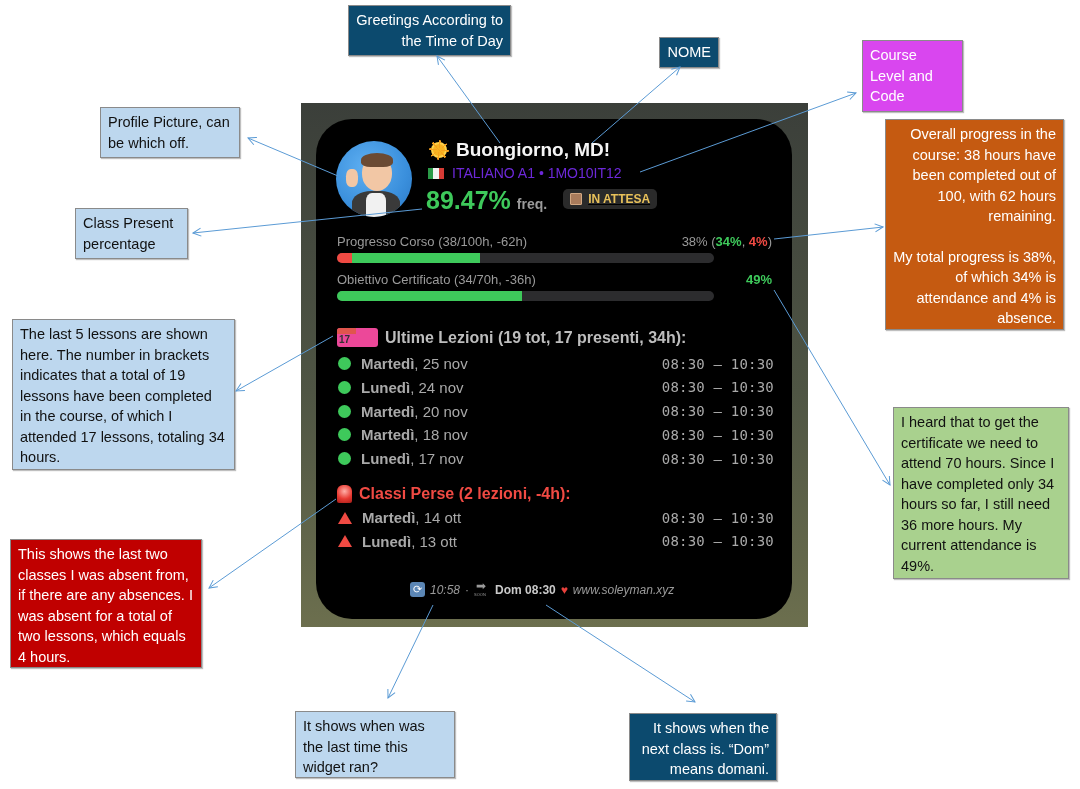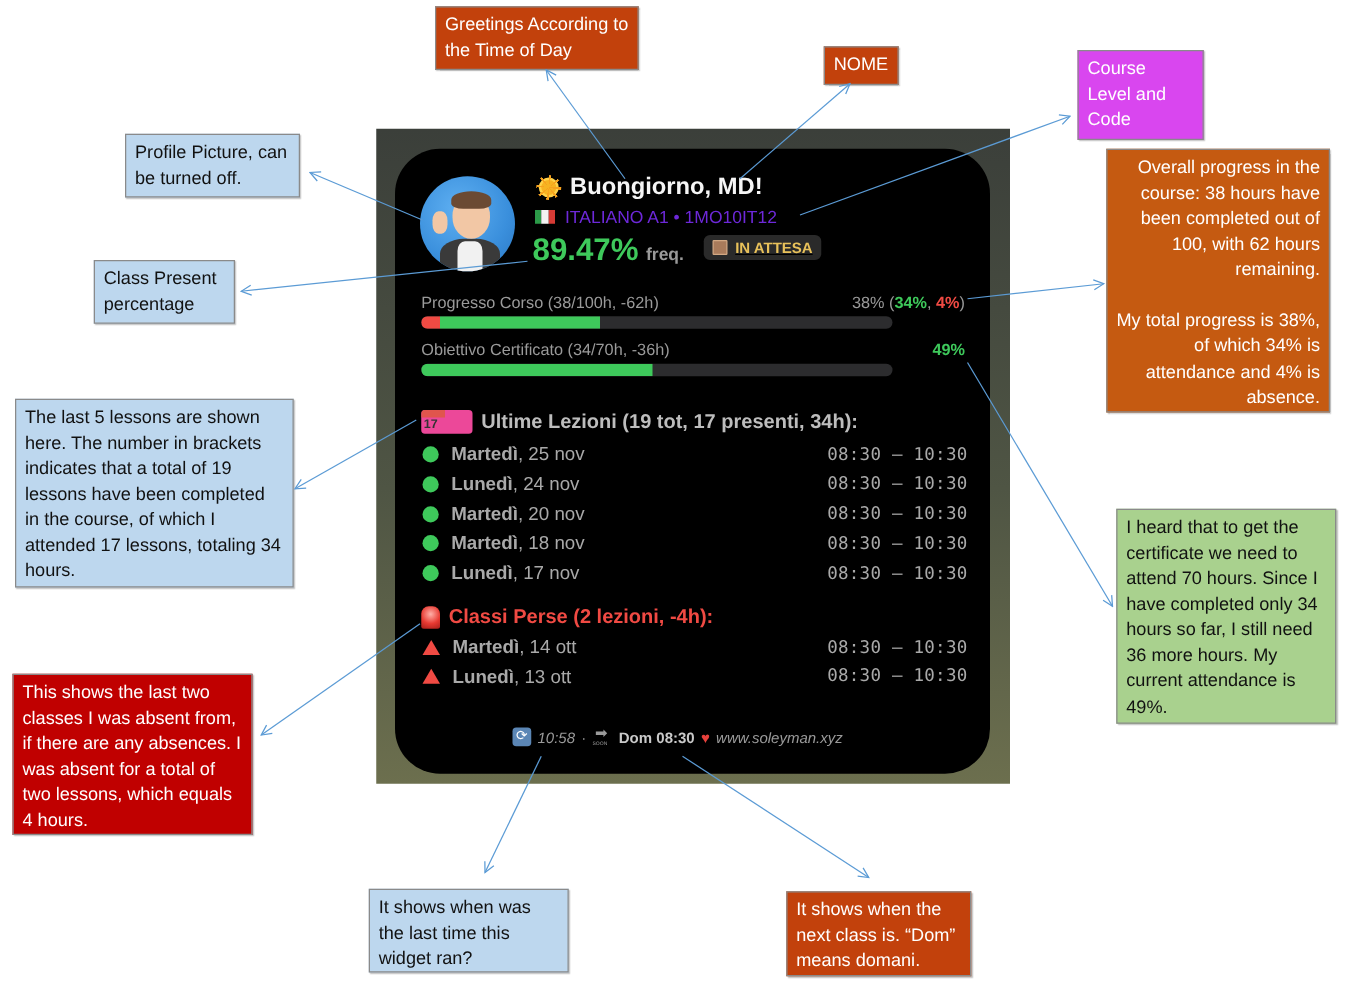"Greetings According to the Time" .note.dark { background: #c2410c -> #0c4a6e; text-align: none -> right }
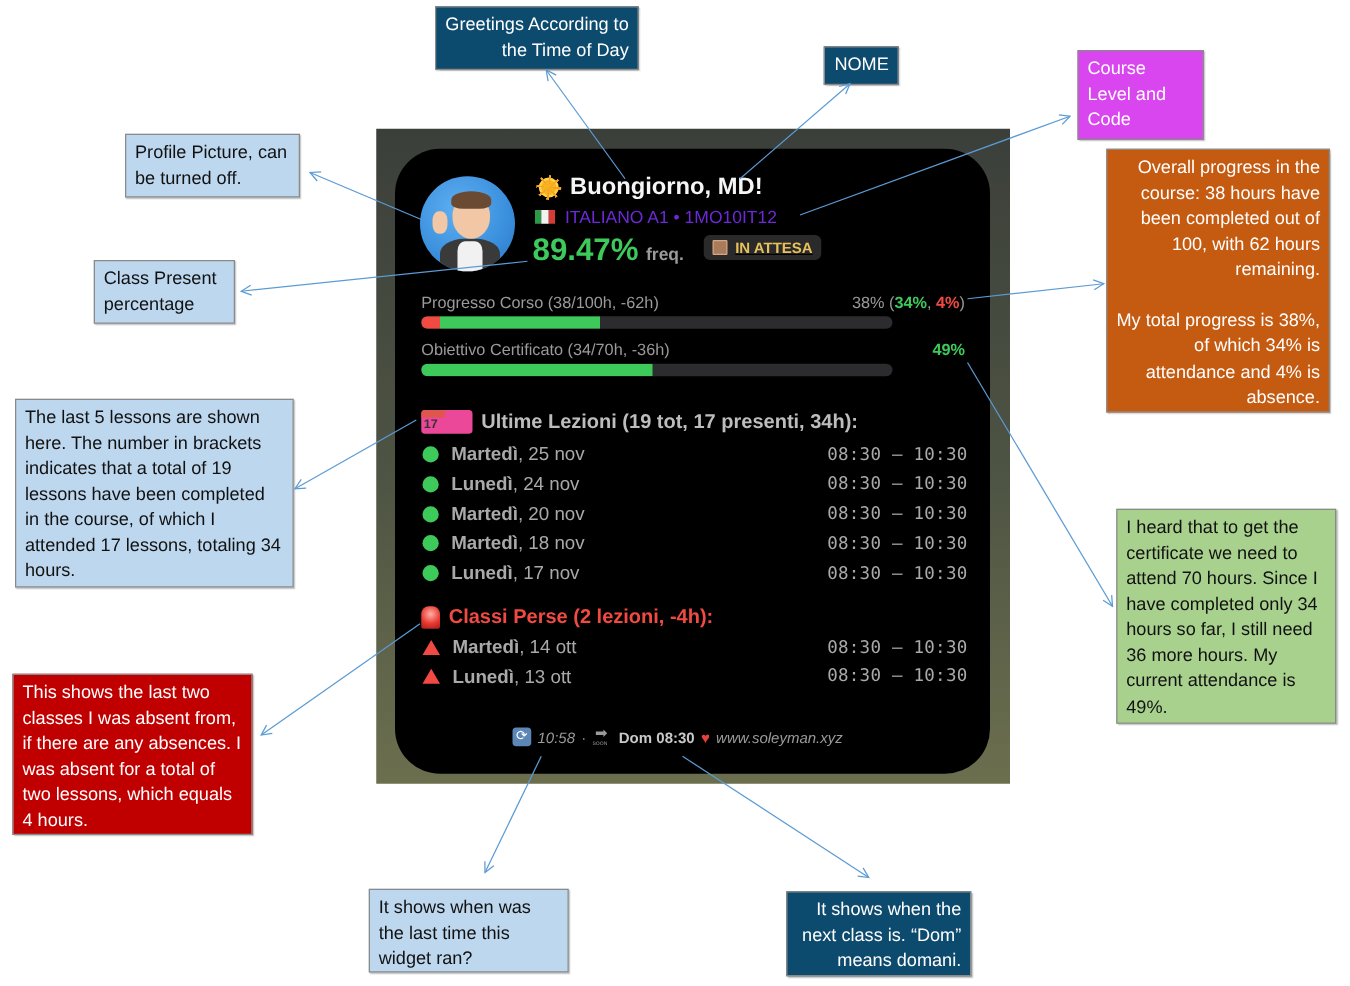"Profile Picture, can be turned" div.note { text: turned -> which }
